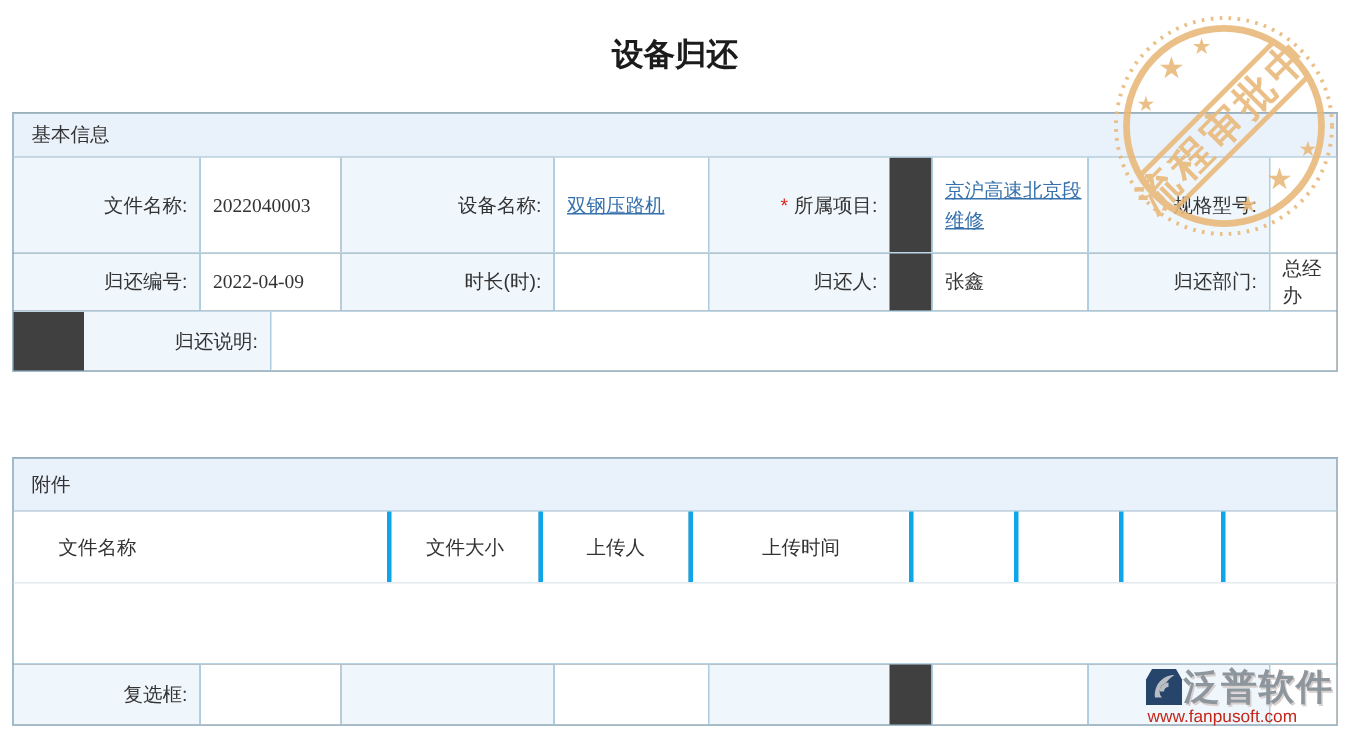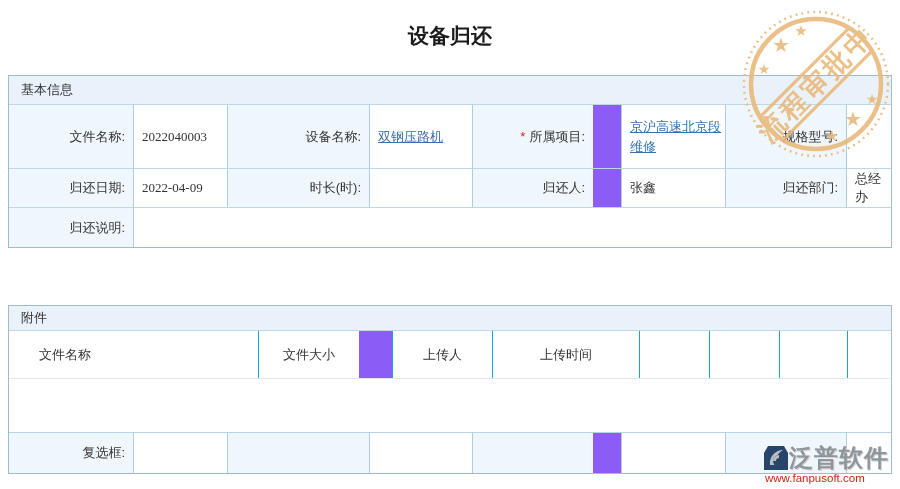"基本信息" .panel { background: #8b5cf6 -> #404040 }
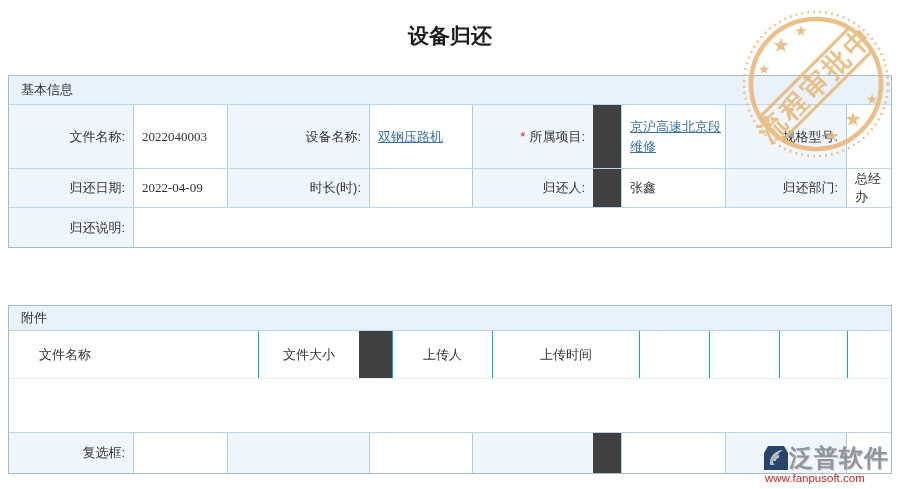"归还日期:" div.cell { text: 日期 -> 编号 }
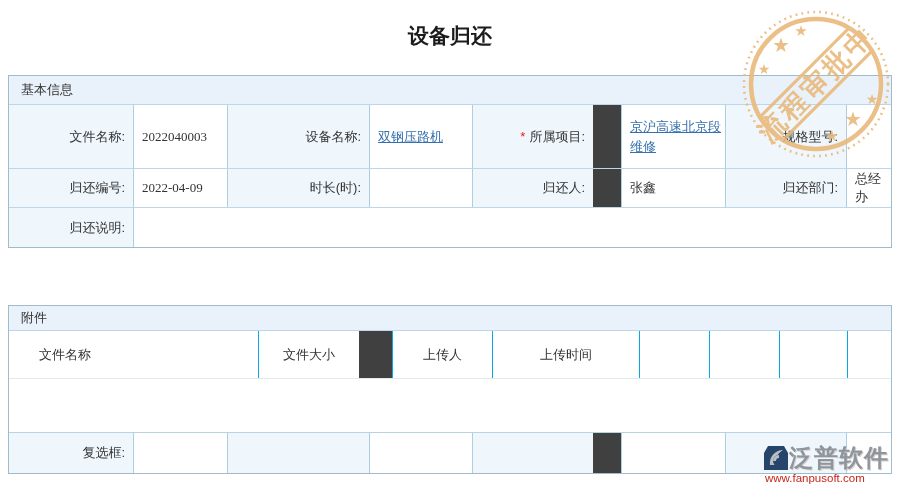"归还说明:" .h-r4 { padding-left: none -> 47px }
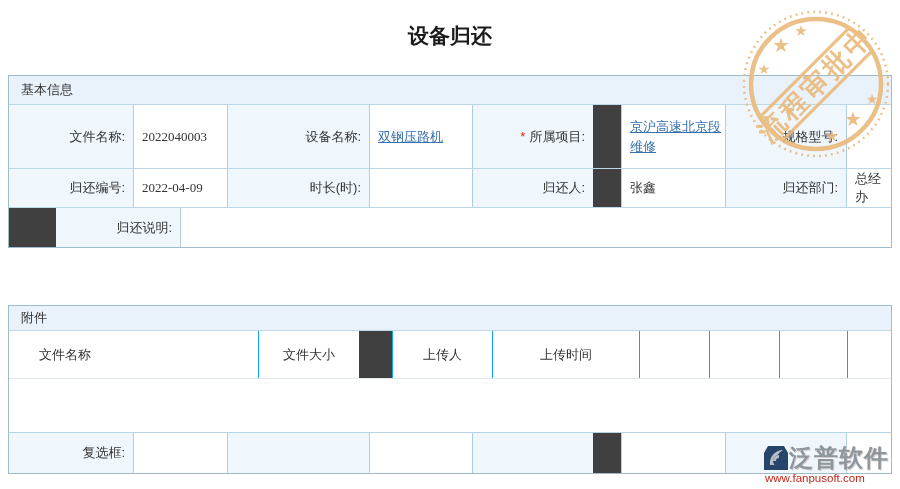"附件" #attach-panel .section-header { height: 25px -> 35px }
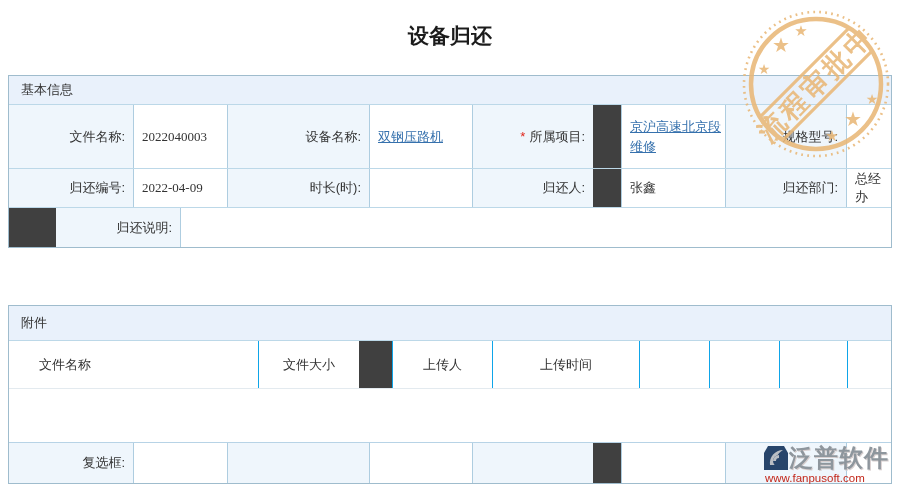"文件大小" .file-head .cell + .cell { border-left: 1px solid #0ea5e9 -> 3px solid #0ea5e9 }
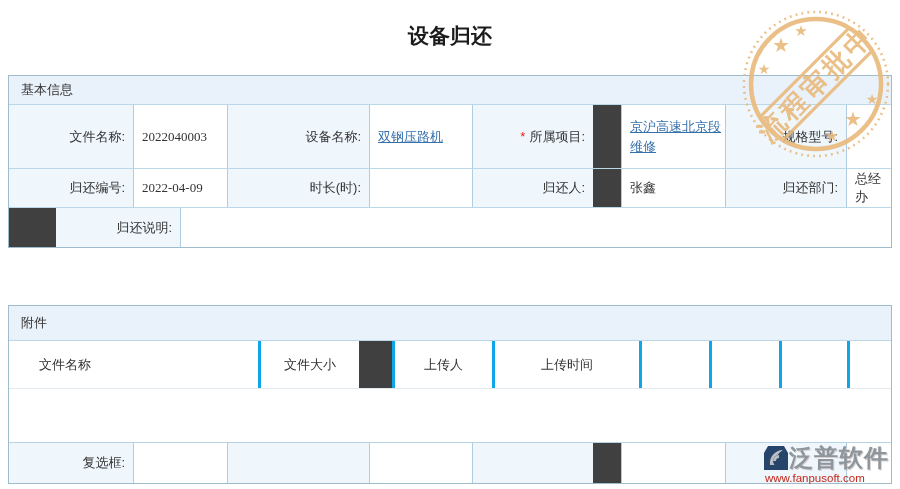"上传人" .fc3 { margin-left: 33px -> none }
